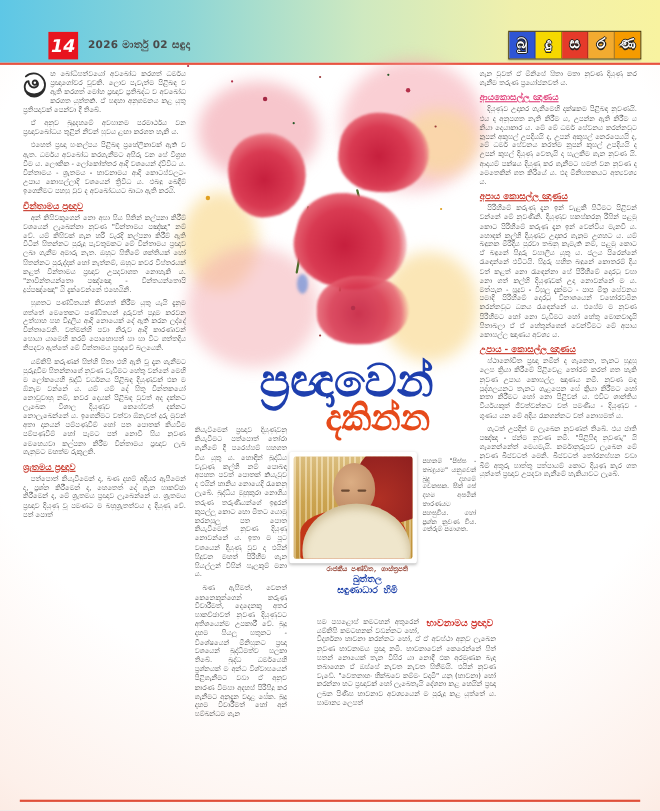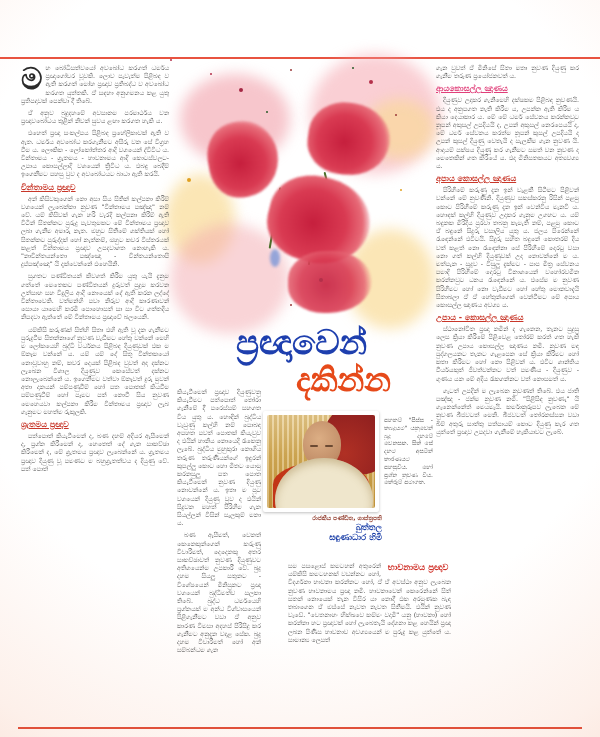"14" div.header { html: none -> <div> <div>14</div> <div>2026 මාර්තු 02 සඳුදා</div> <div> <span>බු</span> <span>දු</span> <span>ස</span> <span>ර</span> <span>ණ</span> </div> </div> }
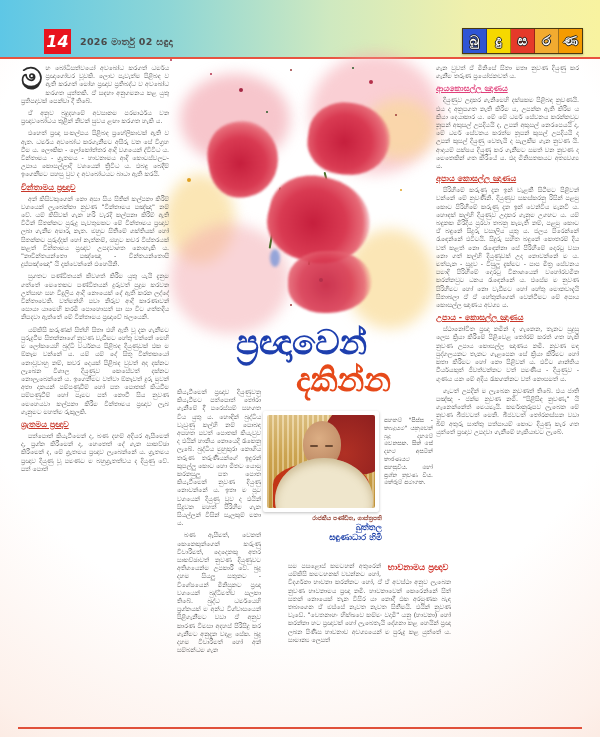"ප්‍රඥාවෙන්" .hl2 { font-size: 34px -> 41px }
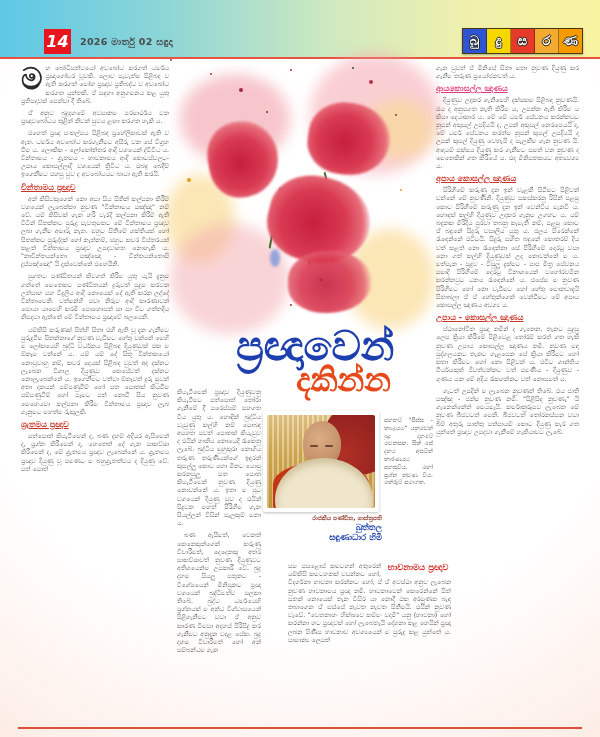"බුත්තල" .caption { font-family: none -> Liberation Mono, monospace; left: 256px -> 271px; text-align: right -> center }
